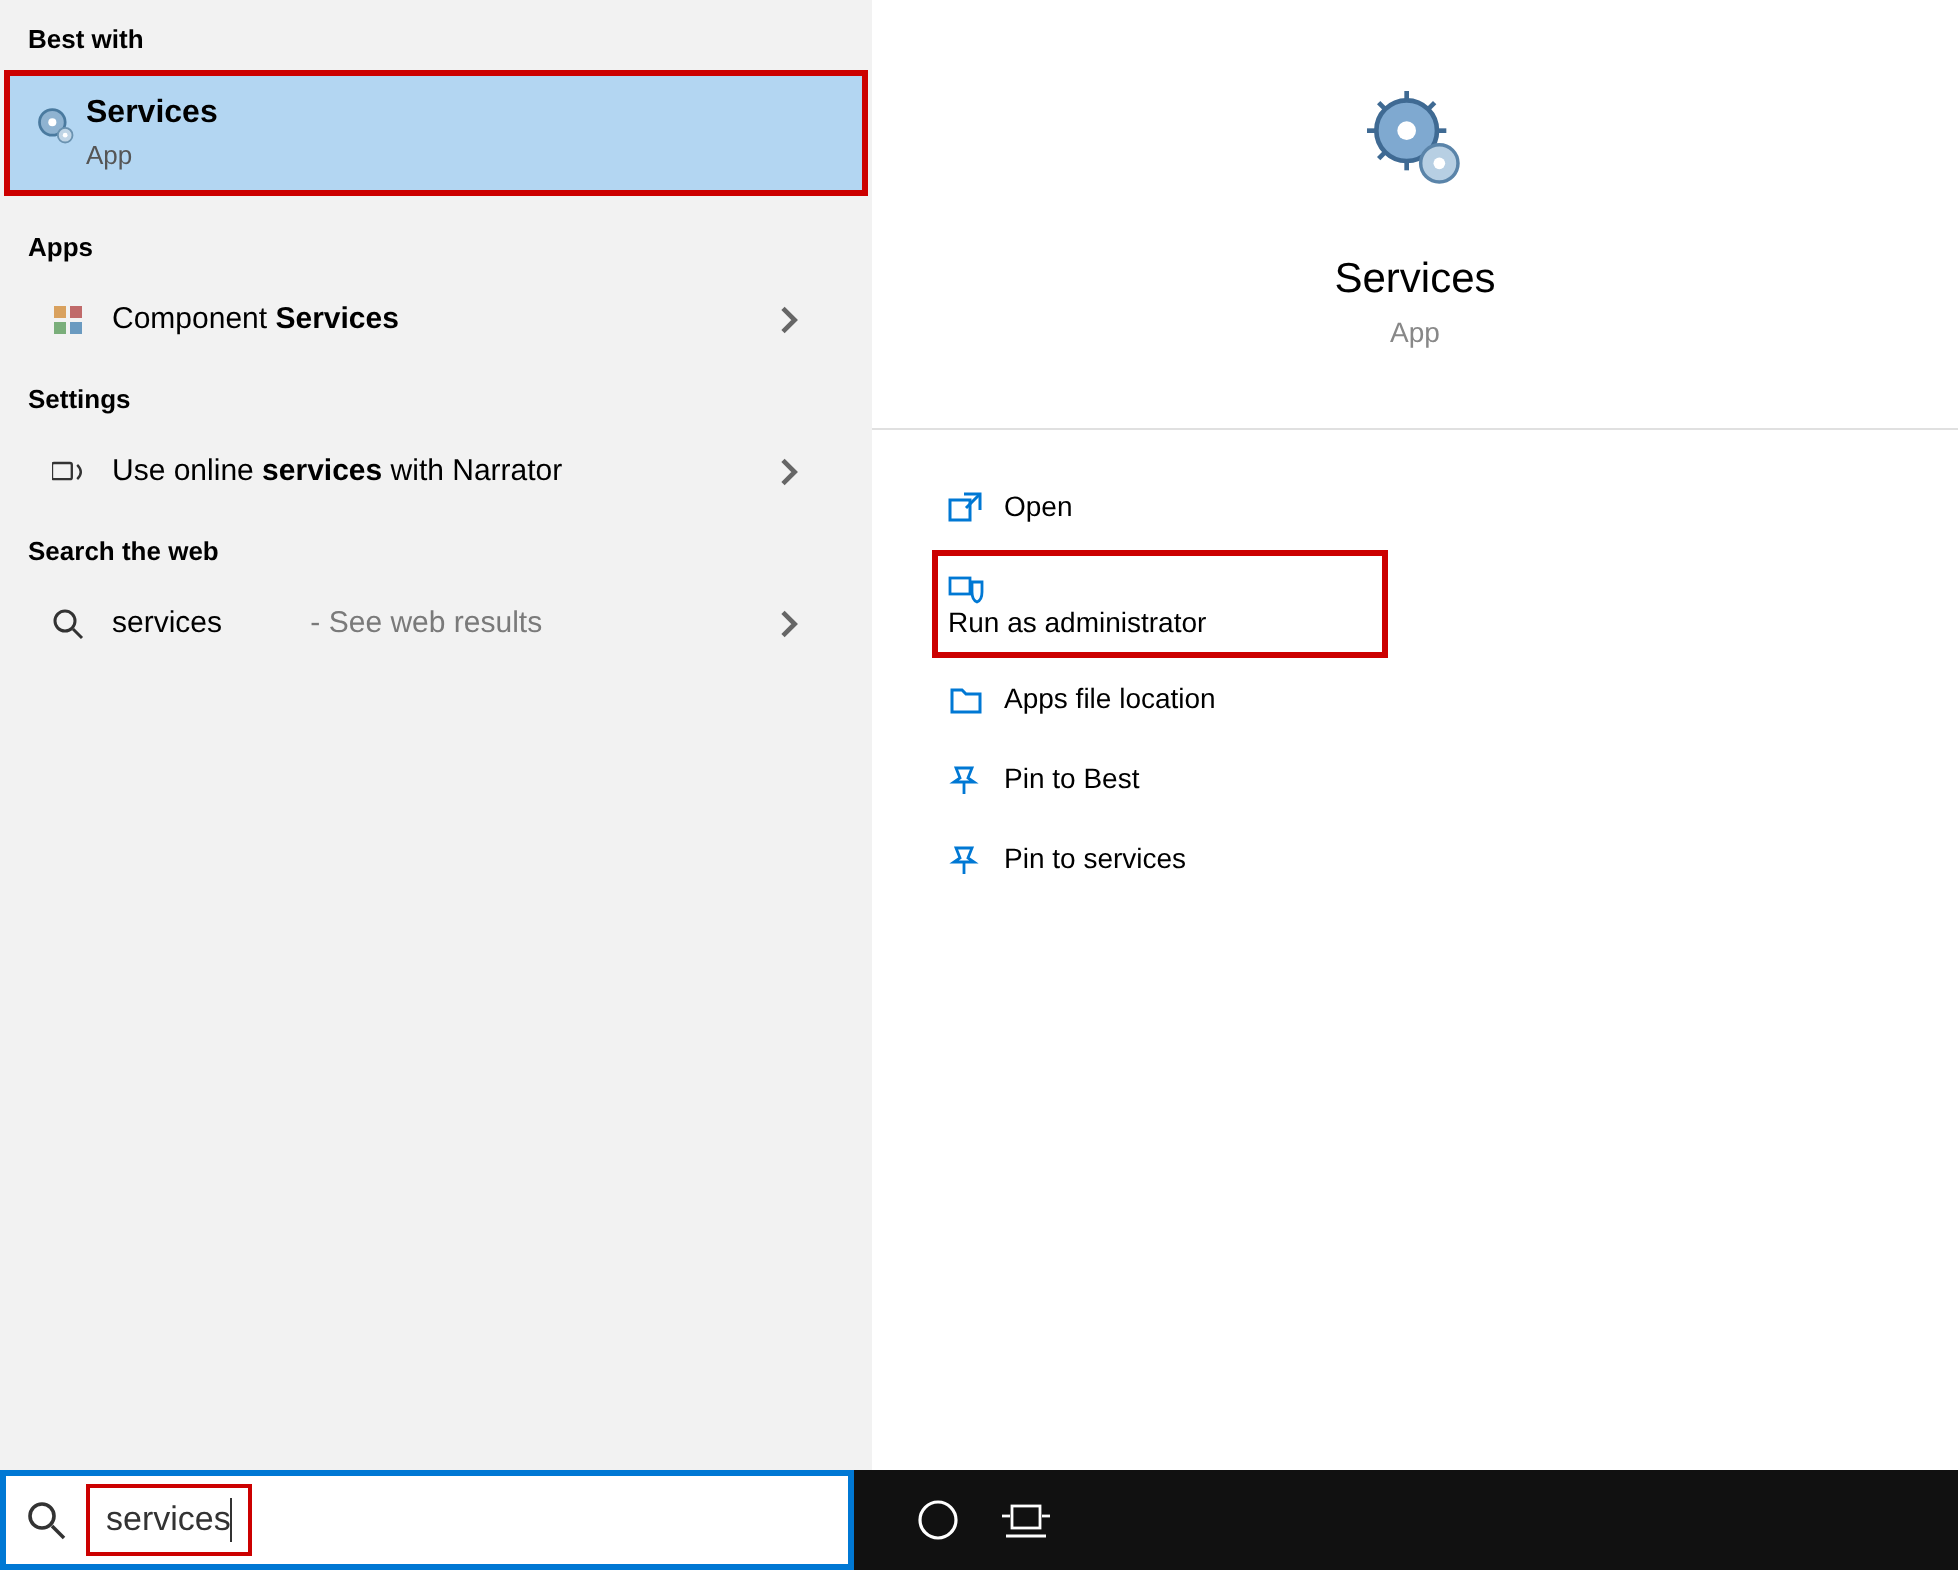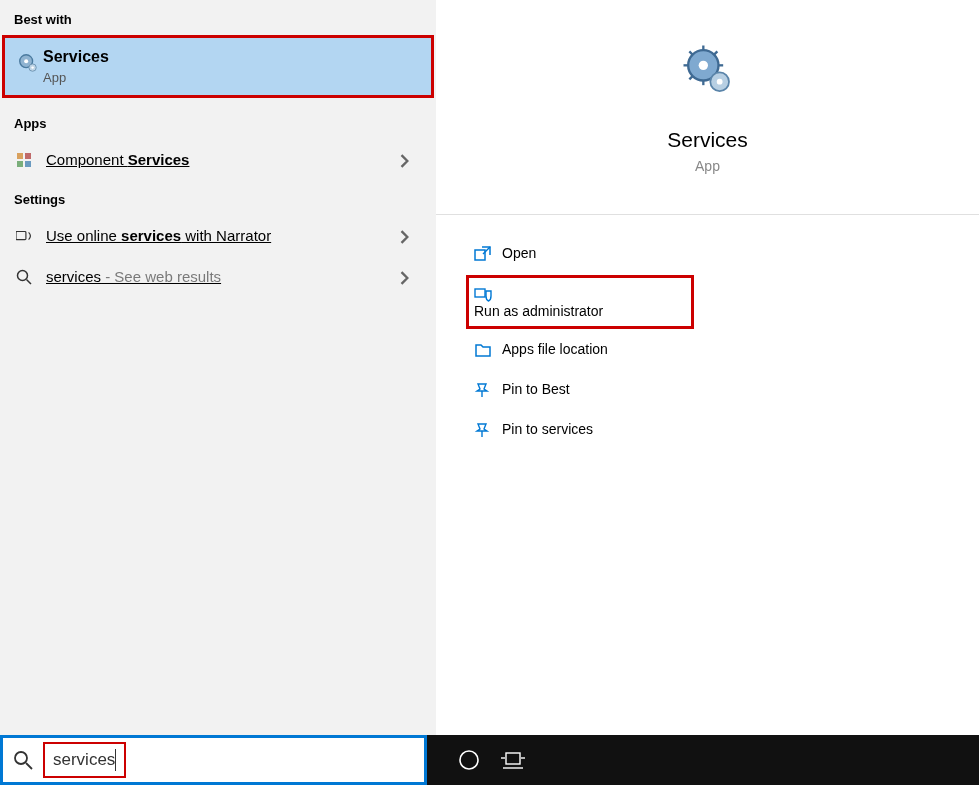"Component Services" .result-row { align-items: flex-end -> center; padding: 12px 16px -> 12px 26px; text-decoration: underline -> none }
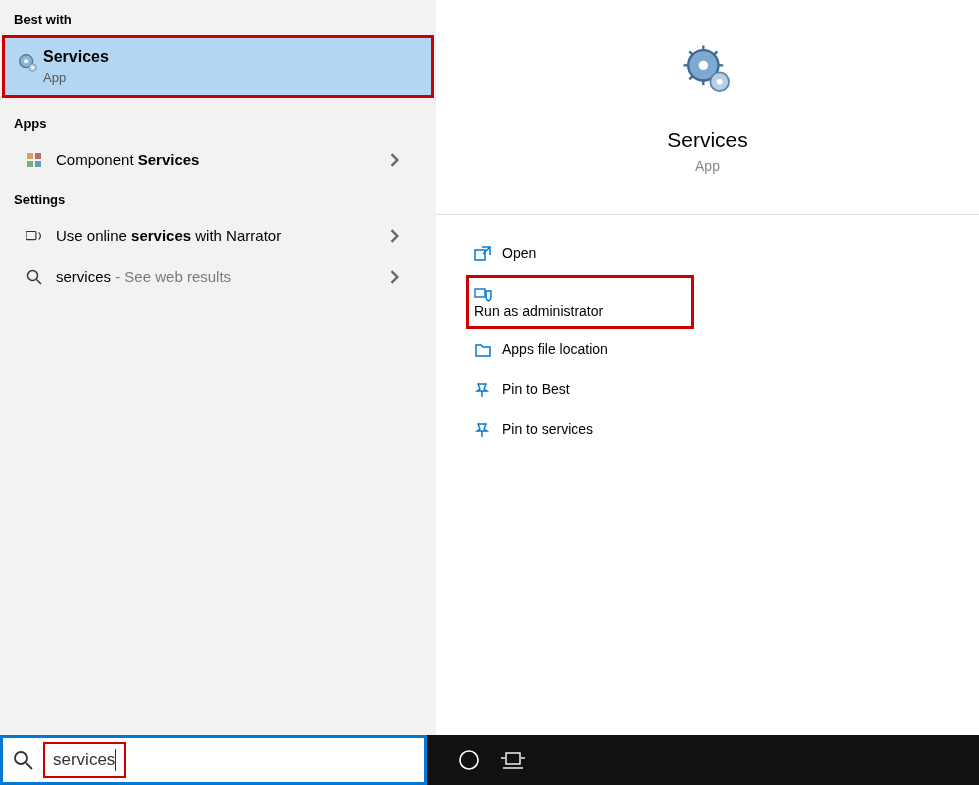"Search the web" div.section-header { html: none -> <div>Search the web</div> }
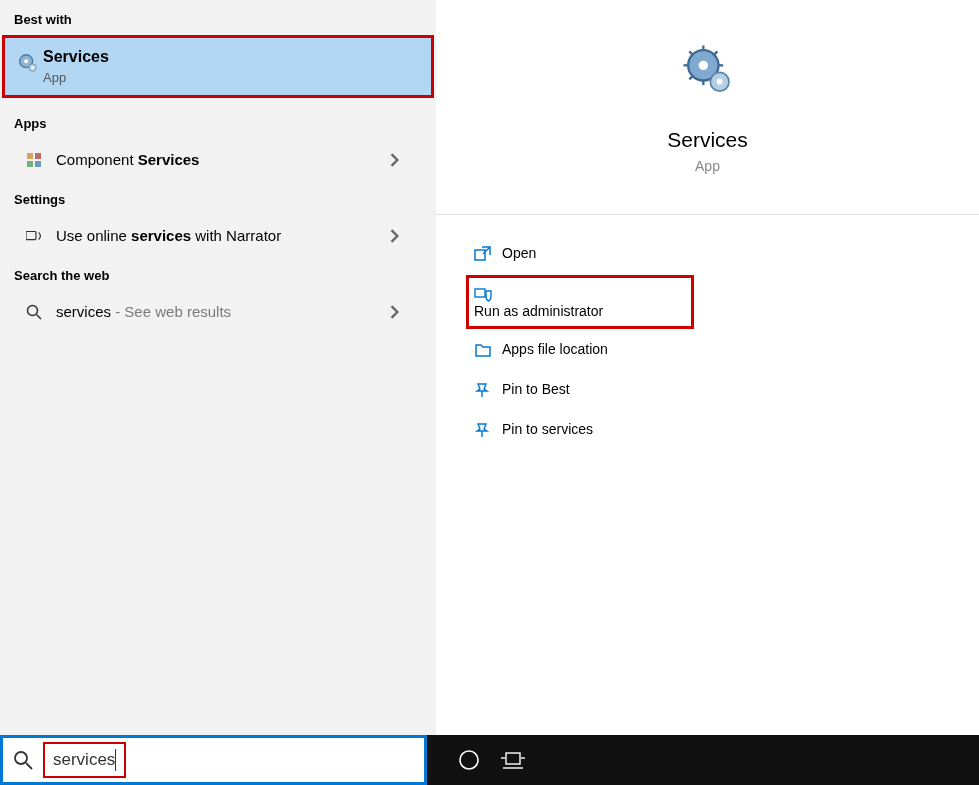"- See web results" .dull { margin-left: none -> 40px }
